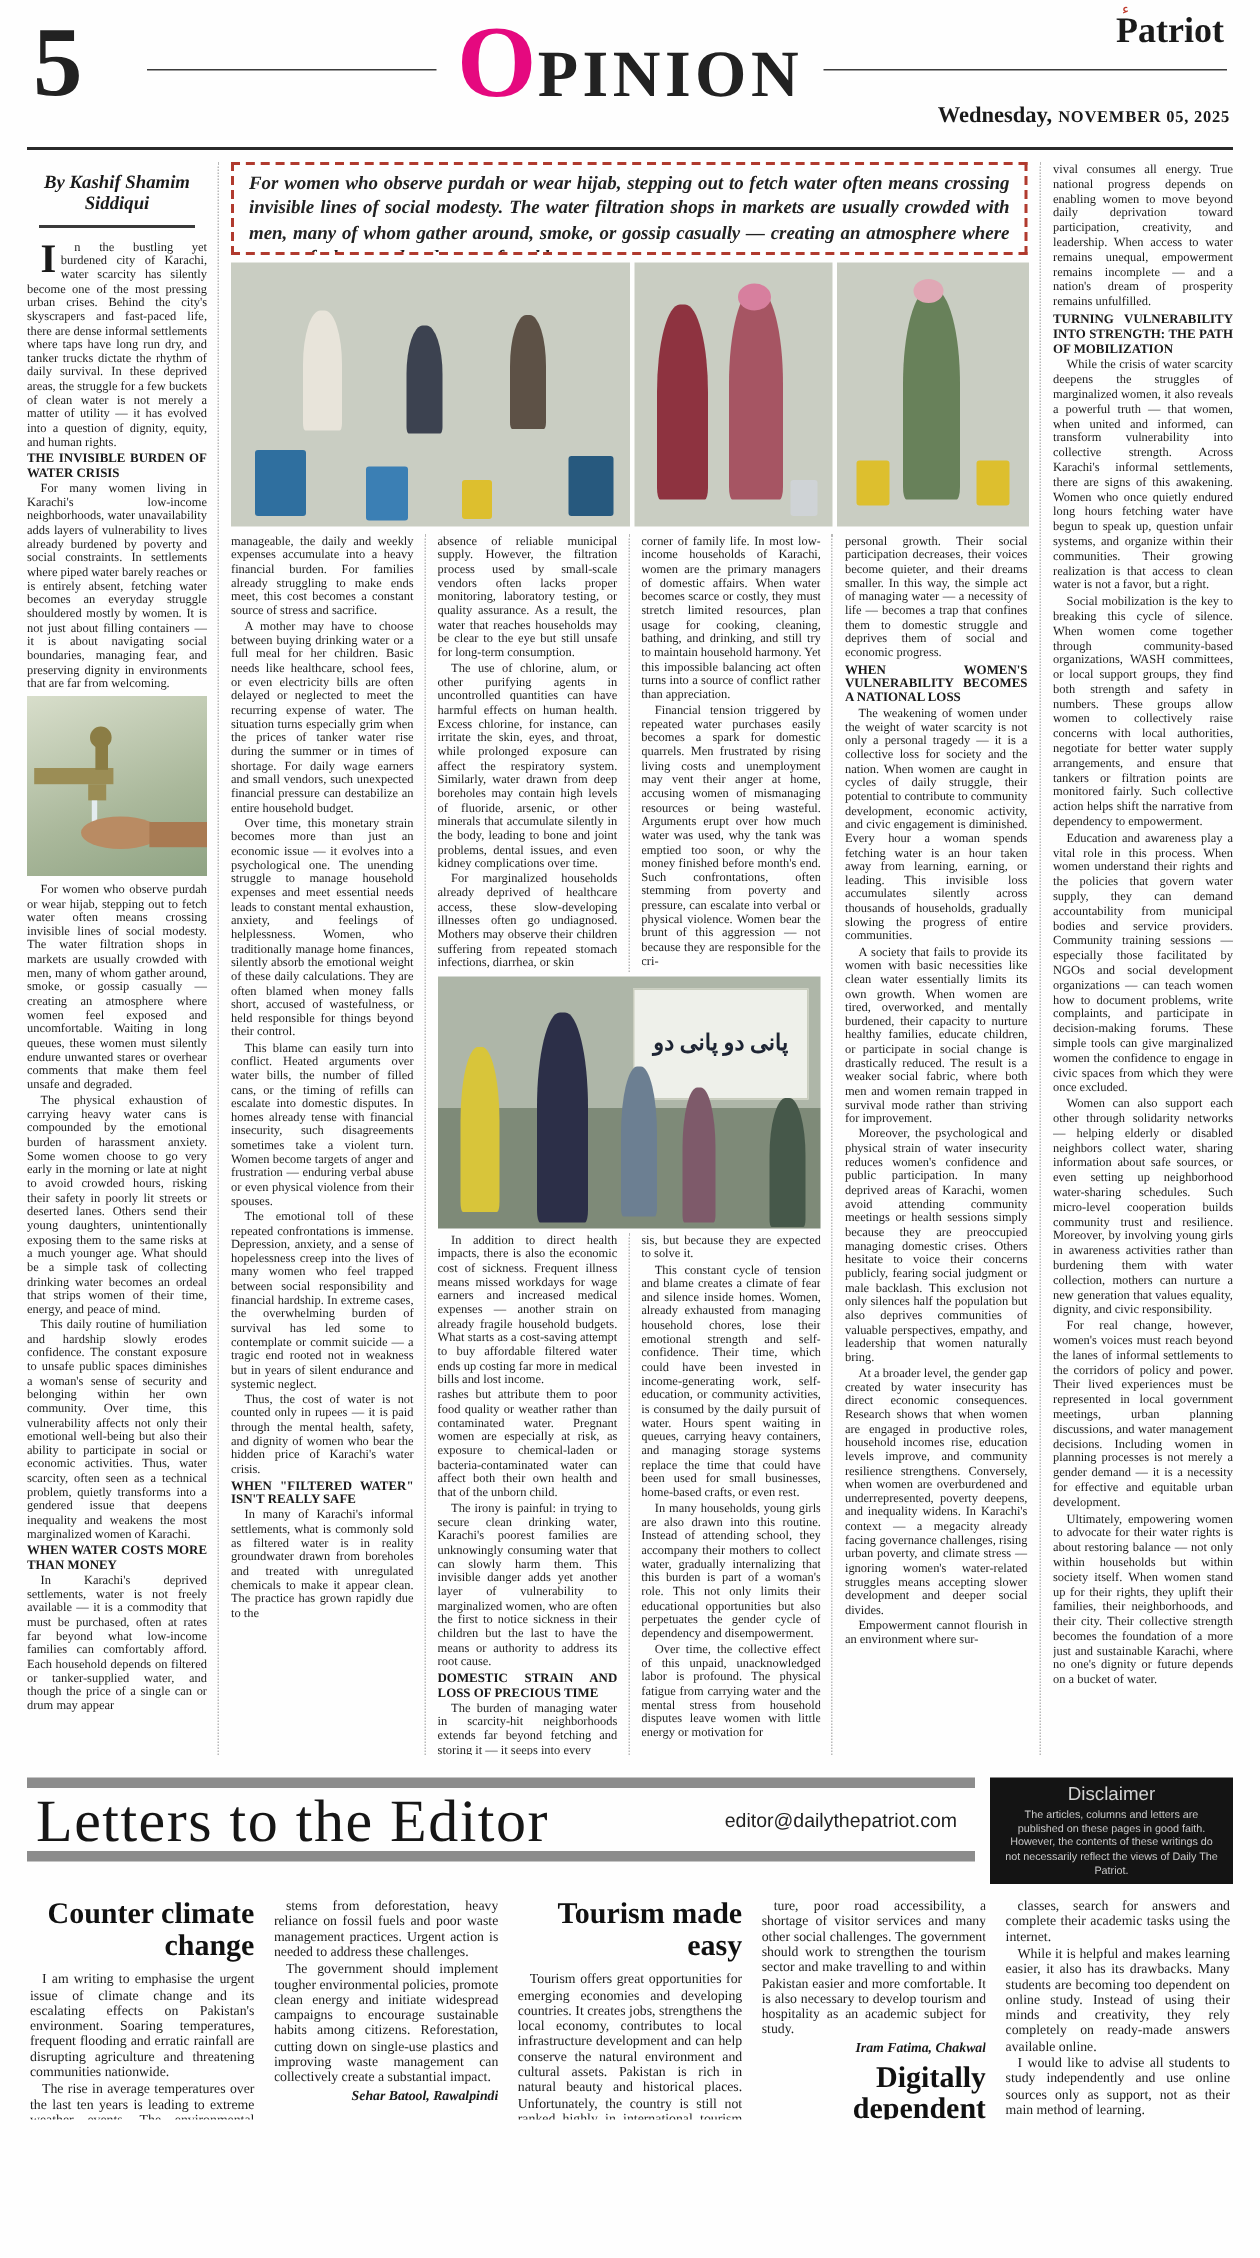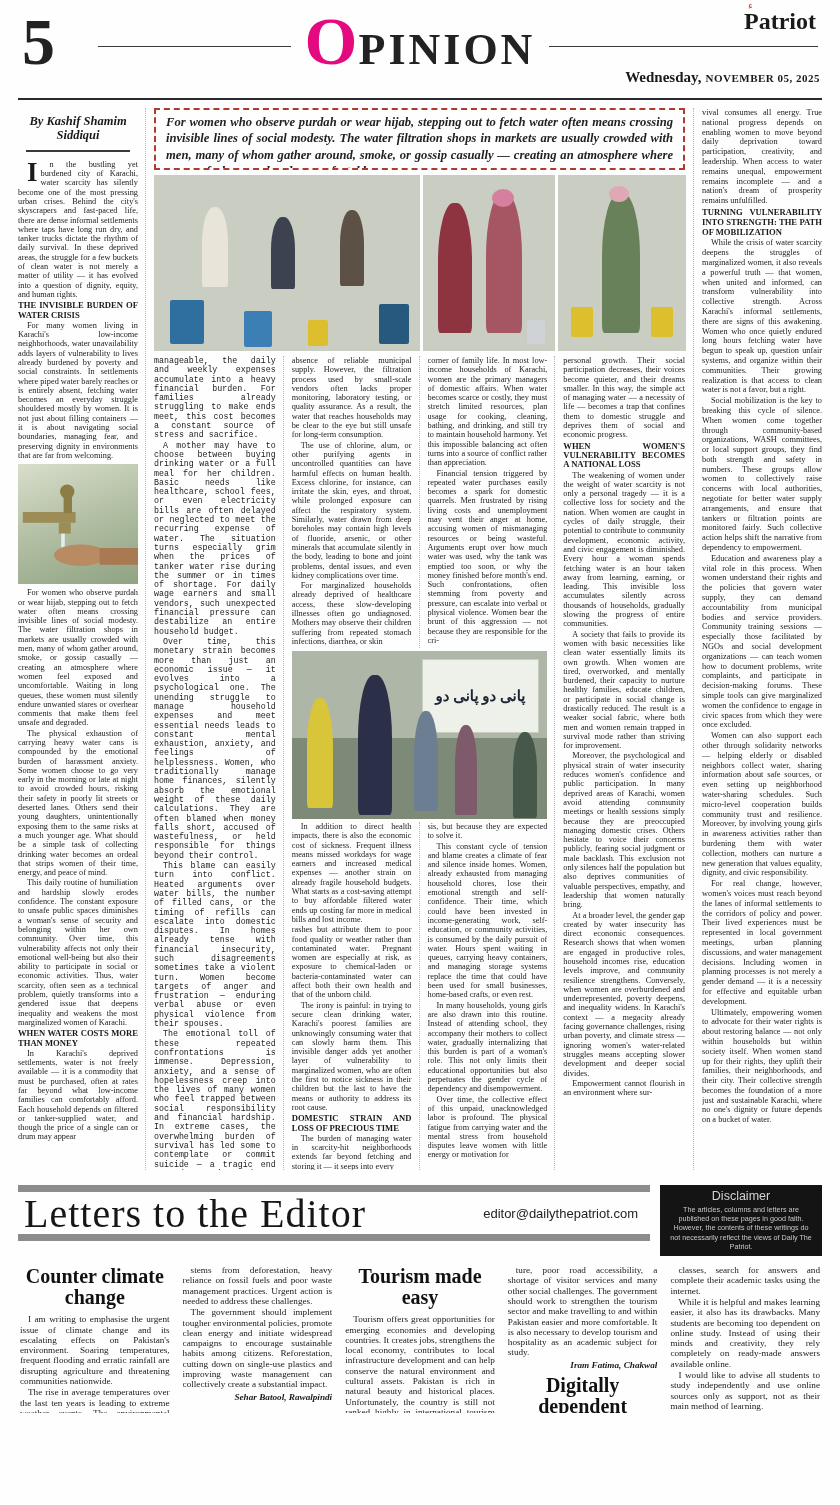"manageable, the daily and weekly" .mcol2 { font-family: Liberation Mono, monospace -> none }
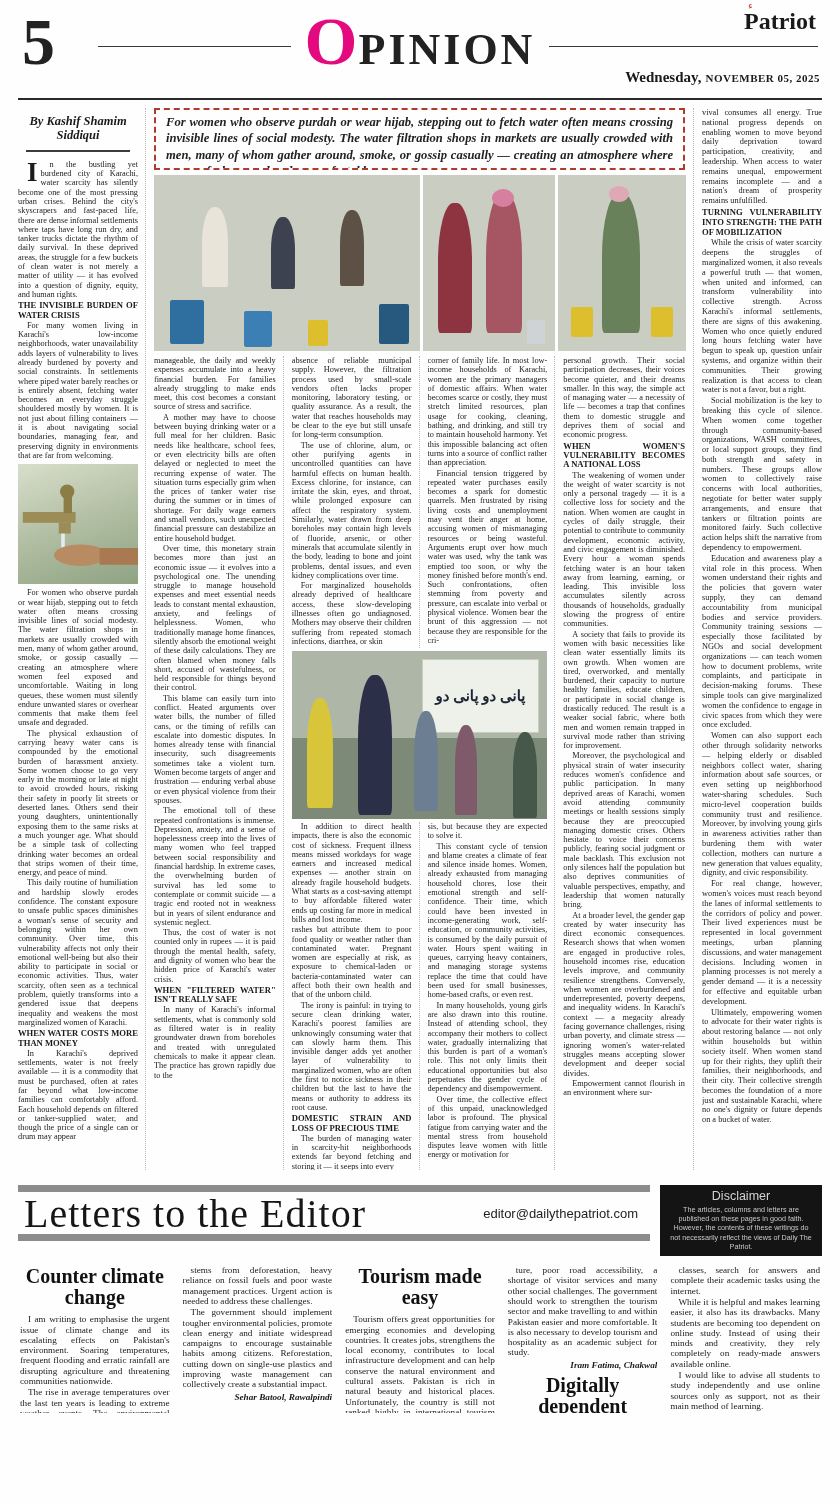"Counter climate change" .letter-h { text-align: center -> right }
